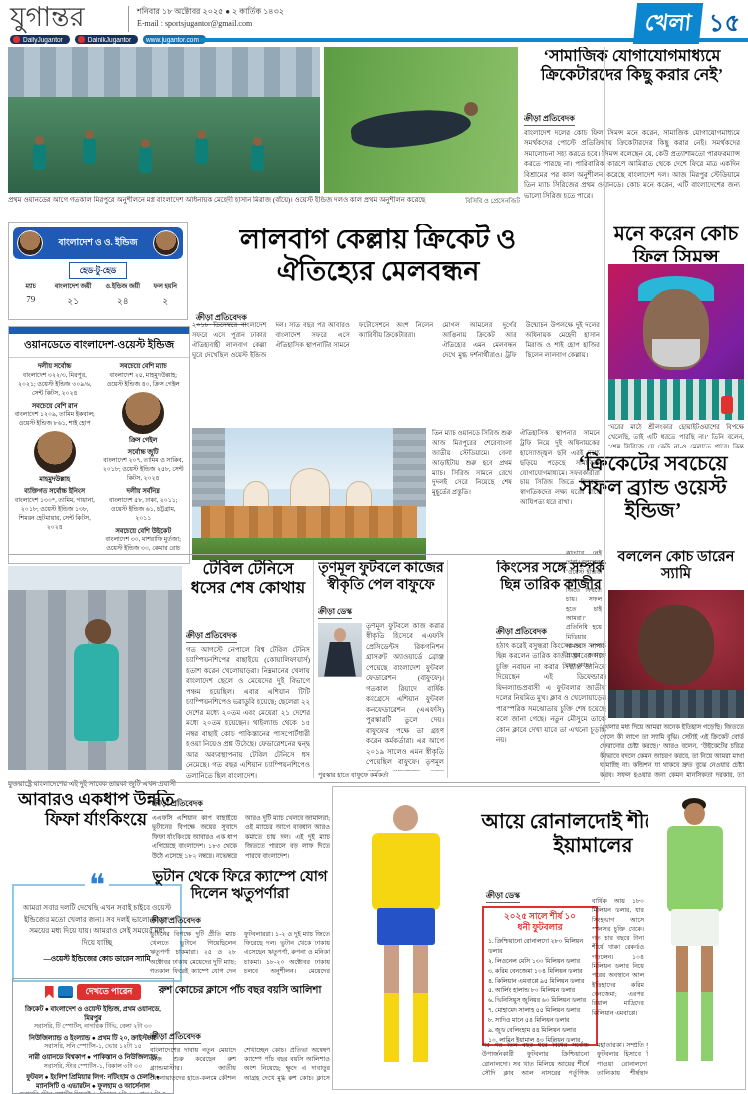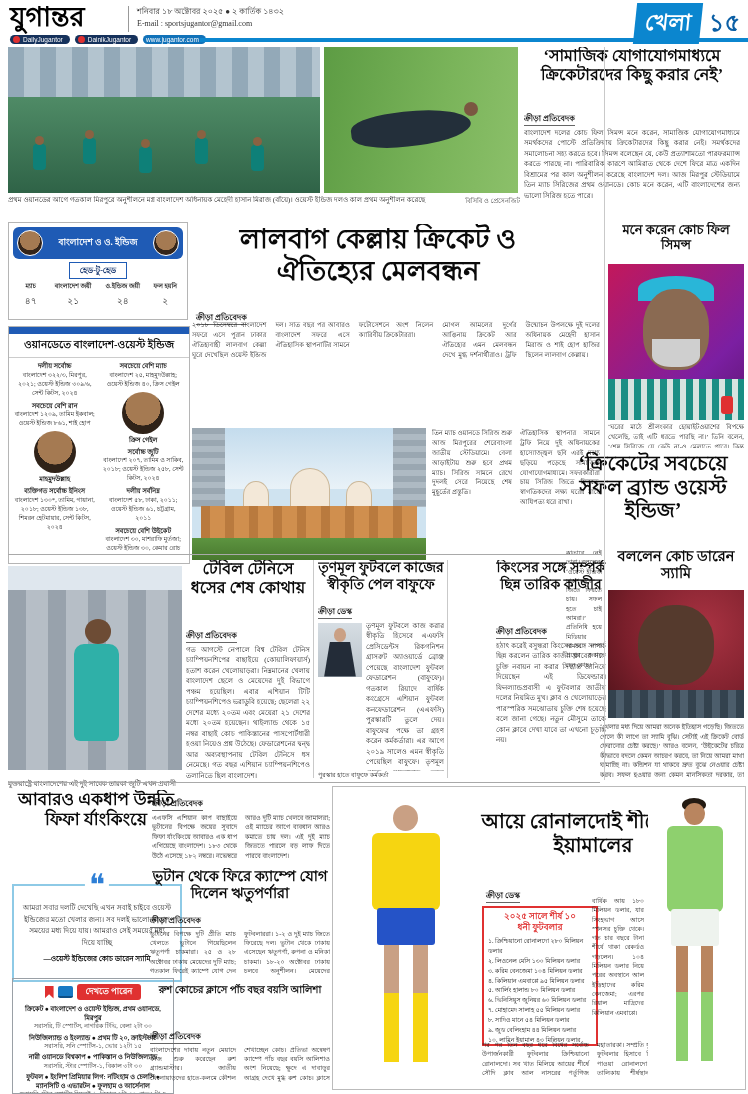"যুগান্তর" .logo { color: #000000 -> #404040; font-weight: bold -> normal }
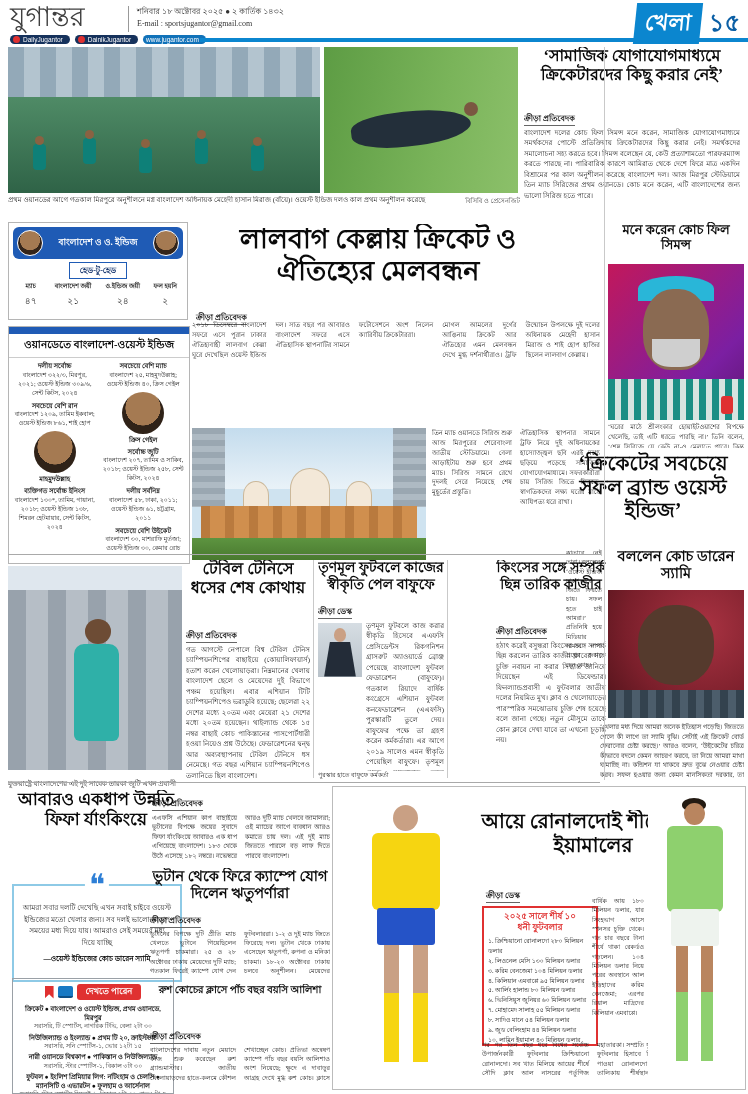"মনে করেন কোচ ফিল সিমন্স" div.abs { font-size: 13px -> 20px }
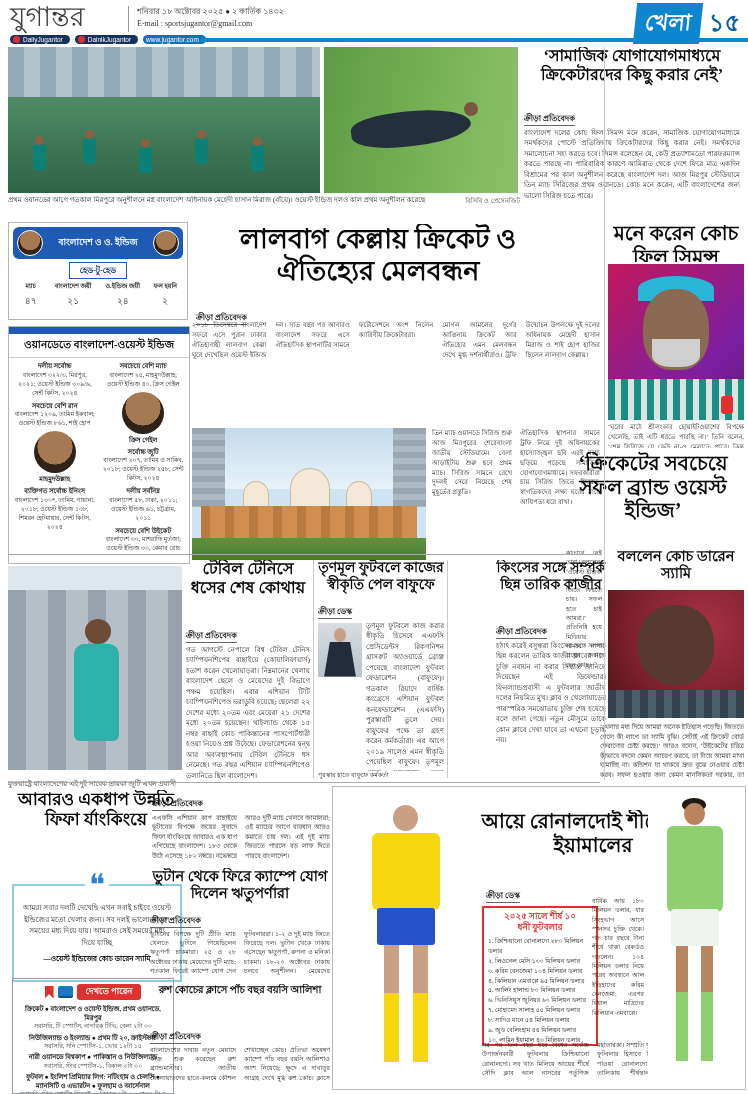"৪৭" div.vc { text: ৪৭ -> 79 }
